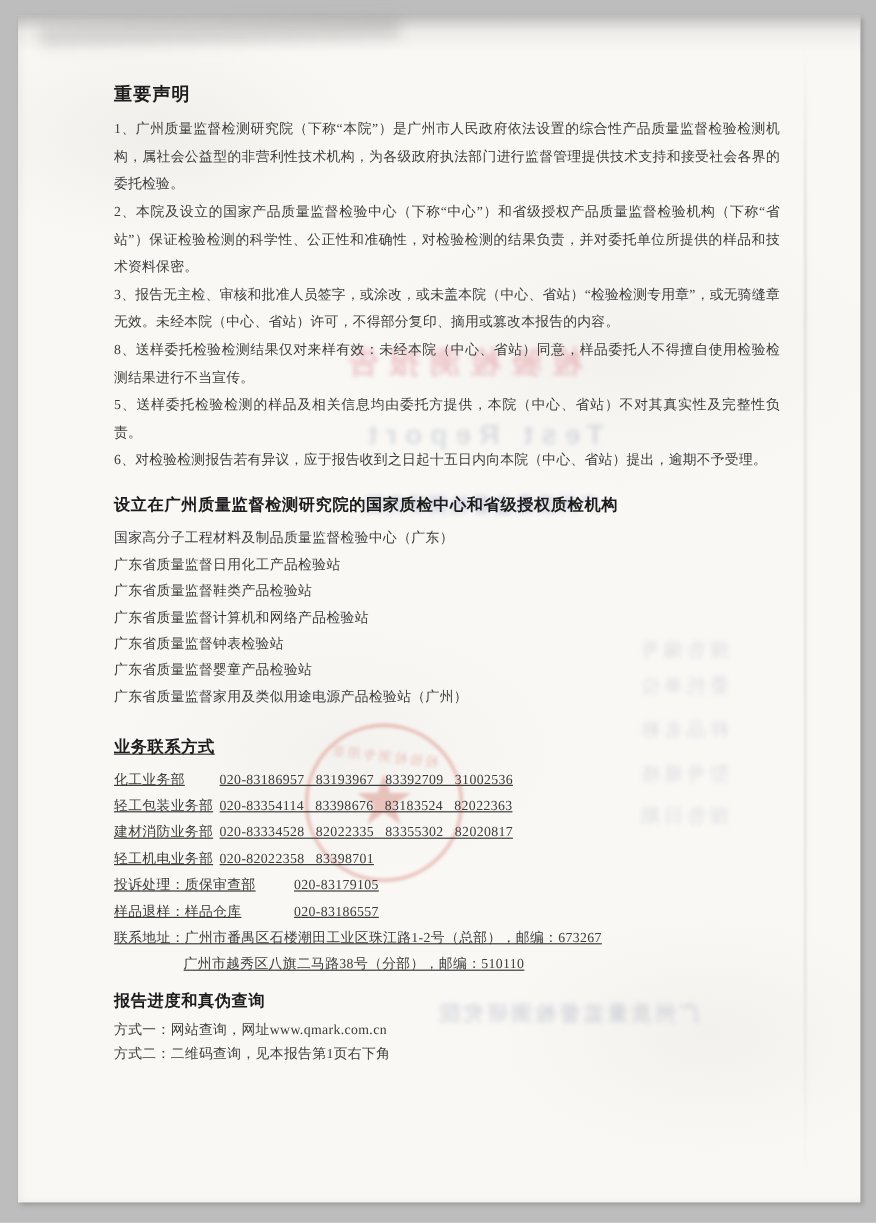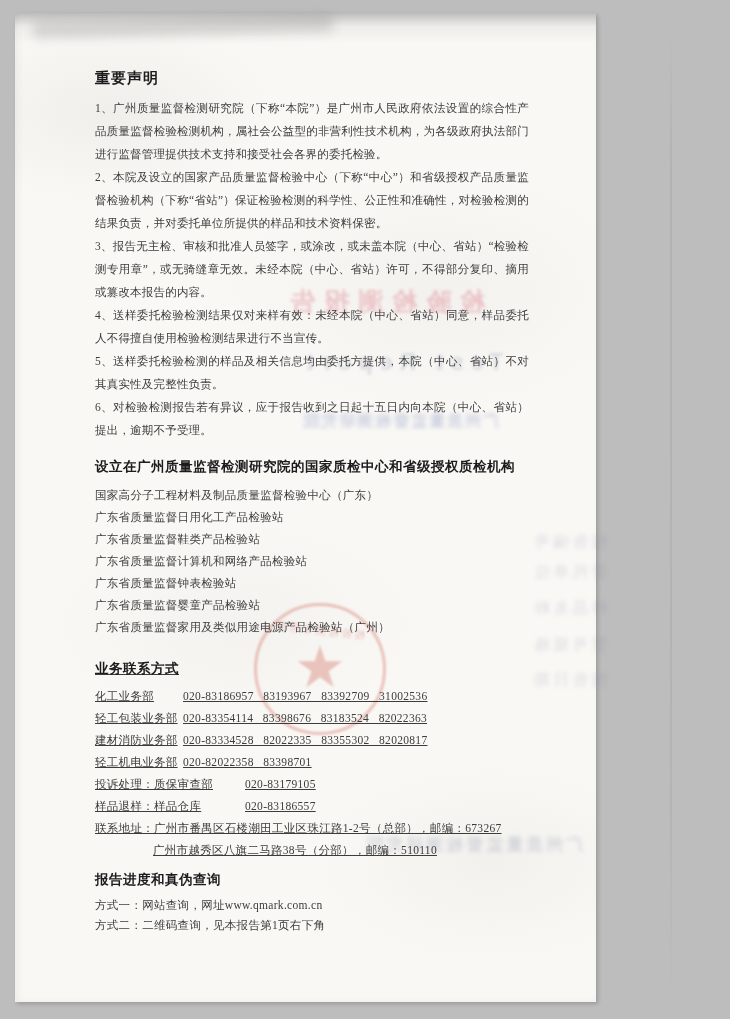"重要声明" .paper { width: 581px -> 702px }
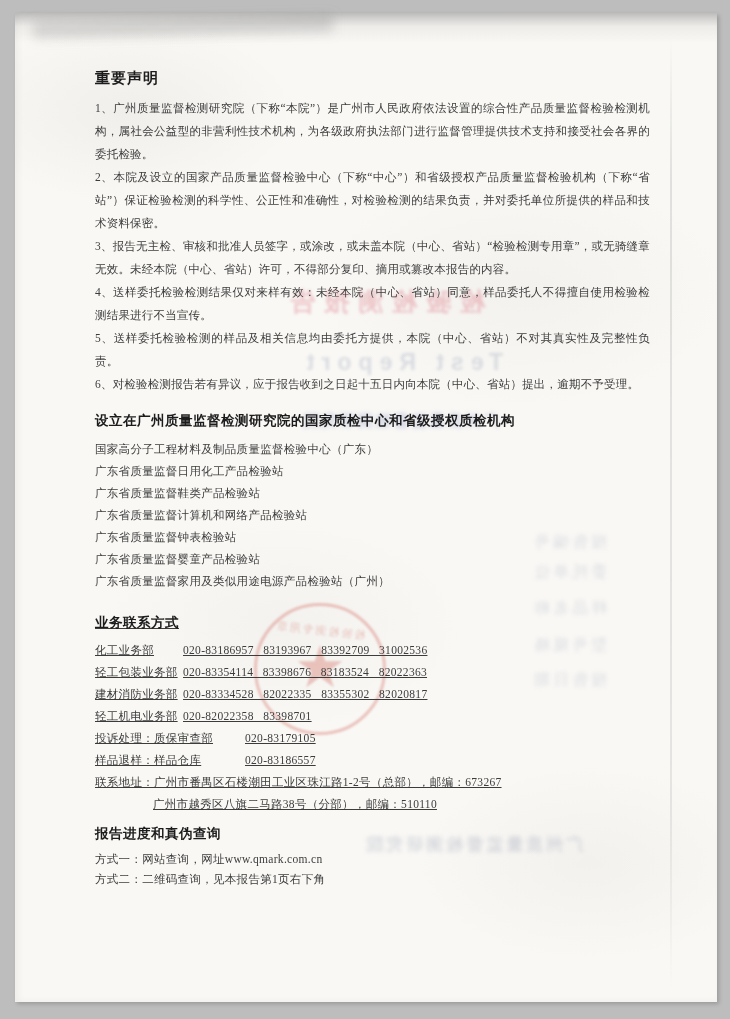"4、送样委托检验检测结果仅对来样有效：未经本院（中心、省站）同意，样品委托人不得" p.stmt { text: 4 -> 8 }
